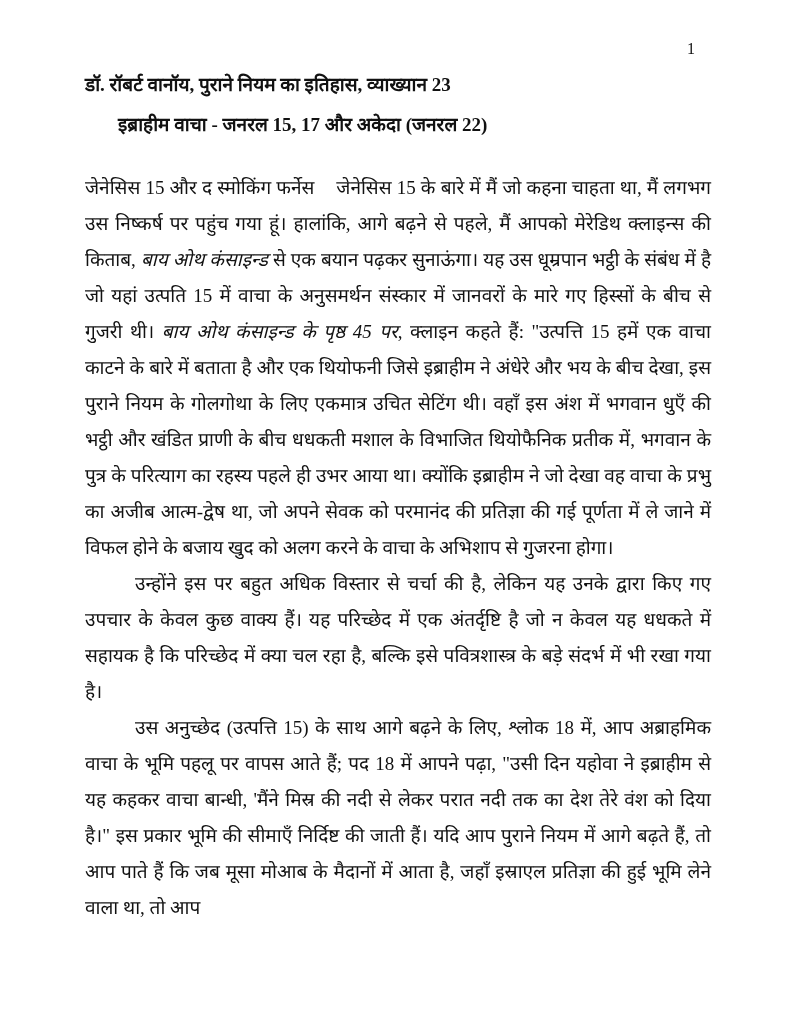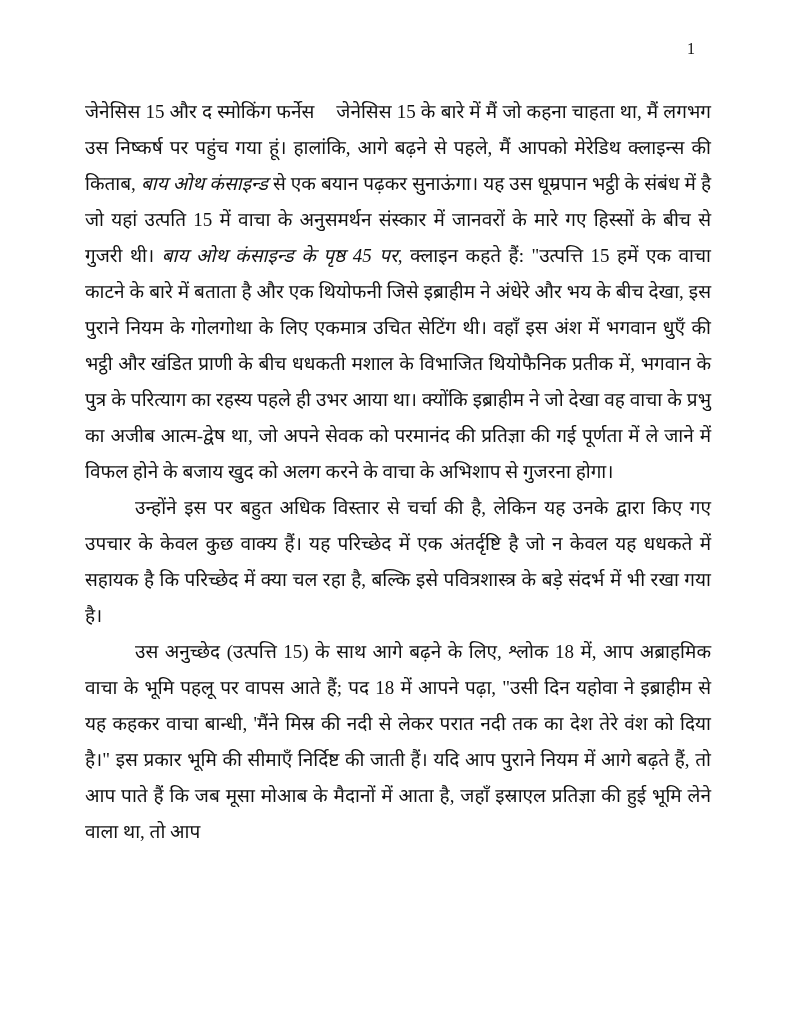"डॉ. रॉबर्ट वानॉय, पुराने नियम" h1.doc-title { html: none -> <h1>डॉ. रॉबर्ट वानॉय, पुराने नियम का इतिहास, व्याख्यान 23</h1> }
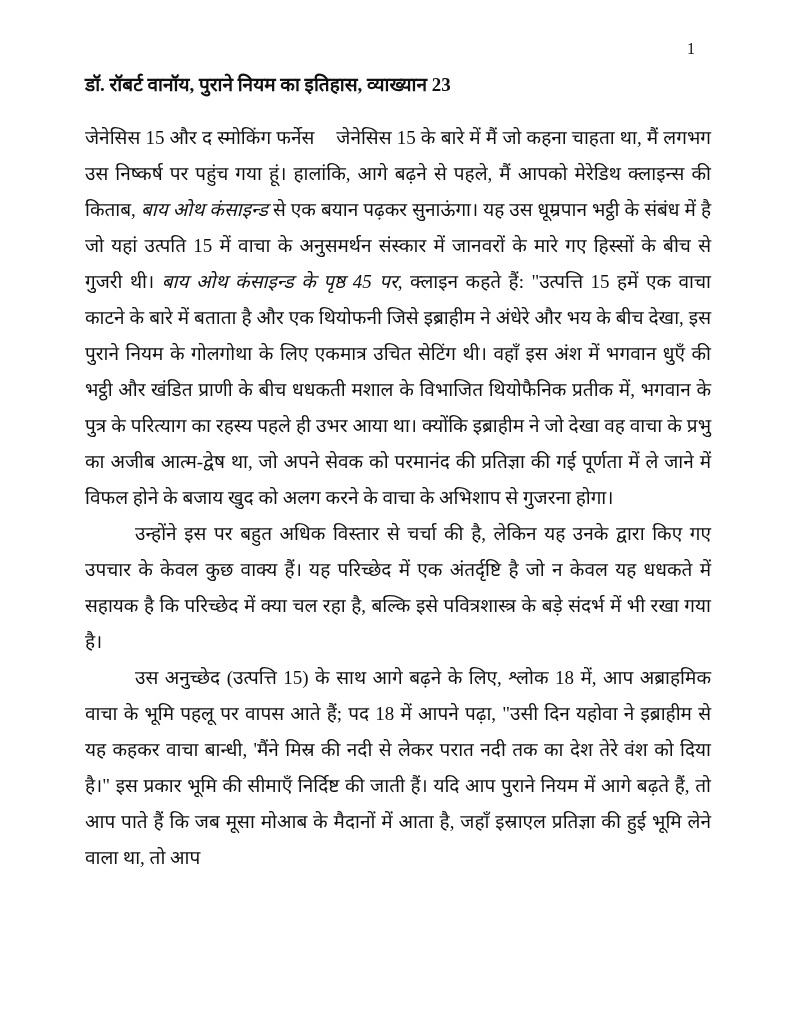"इब्राहीम वाचा - जनरल 15," h2.subtitle { html: none -> <h2>इब्राहीम वाचा - जनरल 15, 17 और अकेदा (जनरल 22)</h2> }
